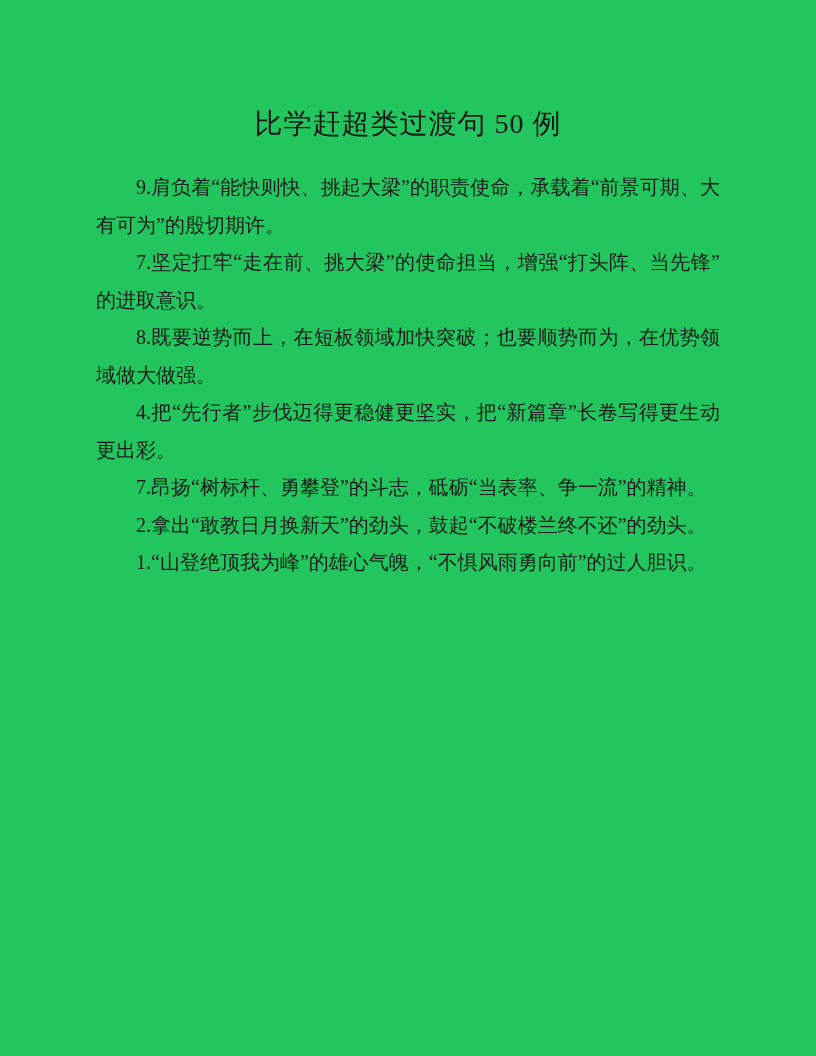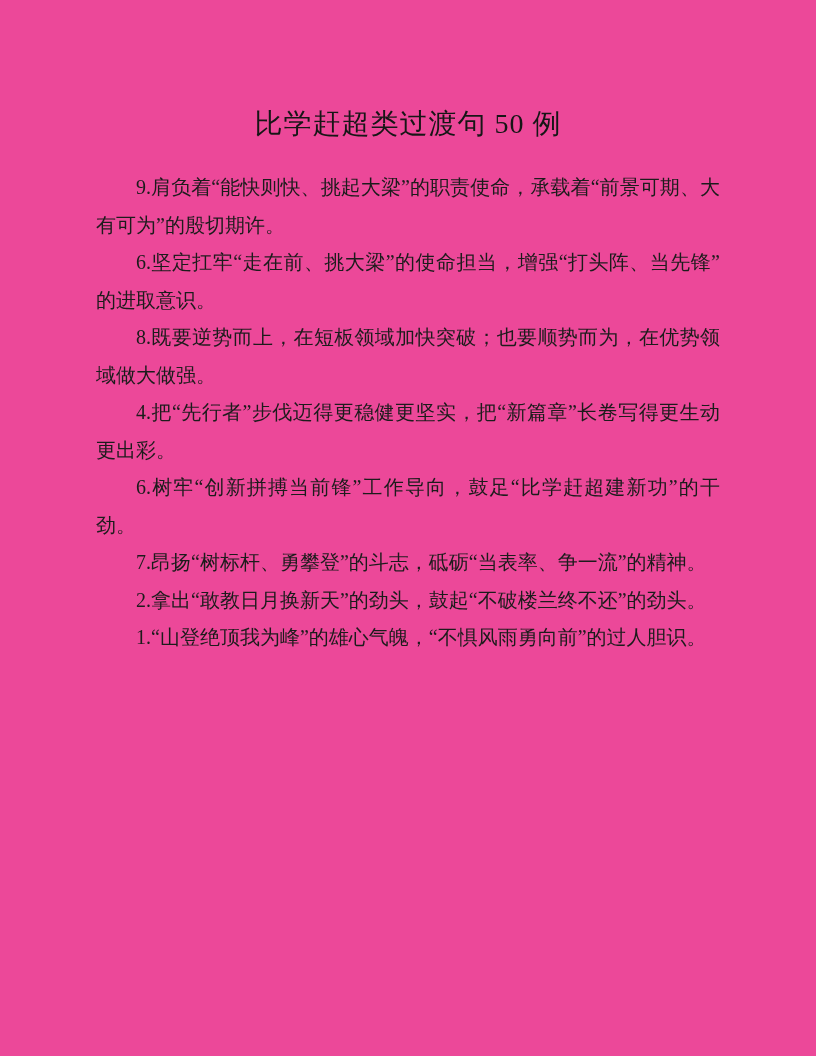"比学赶超类过渡句 50 例" .page { background: #ec4899 -> #22c55e }
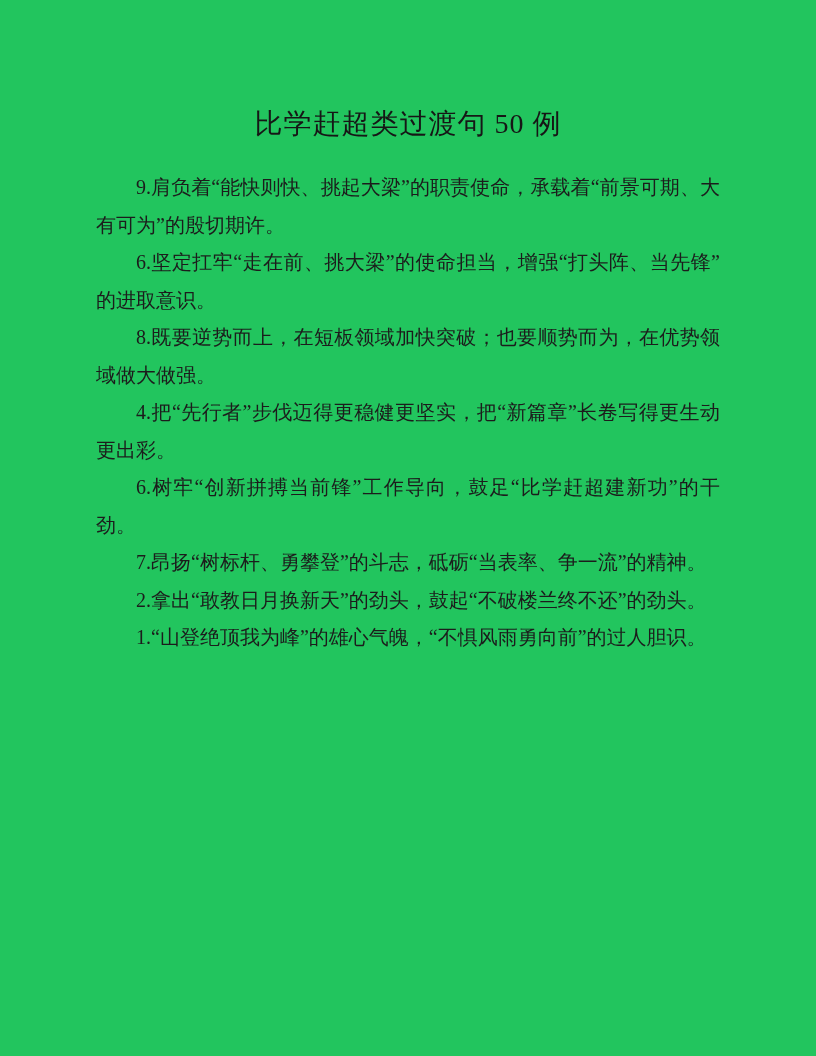"6.坚定扛牢“走在前、挑大梁”的使命担当，增强“打头阵、当先锋”的进取意识。" p { text: 6 -> 7 }
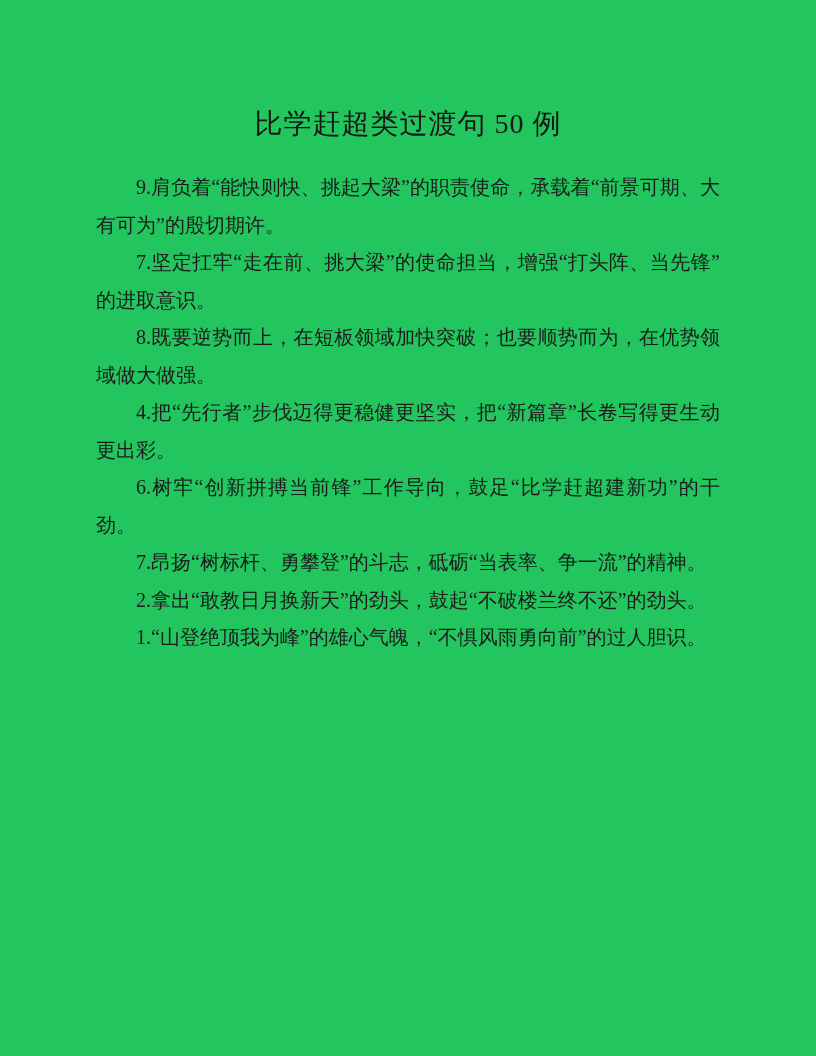"6.树牢“创新拼搏当前锋”工作导向，鼓足“比学赶超建新功”的干劲。" p { html: <p>6.树牢“创新拼搏当前锋”工作导向，鼓足“比学赶超建新功”的干劲。</p> -> none }
